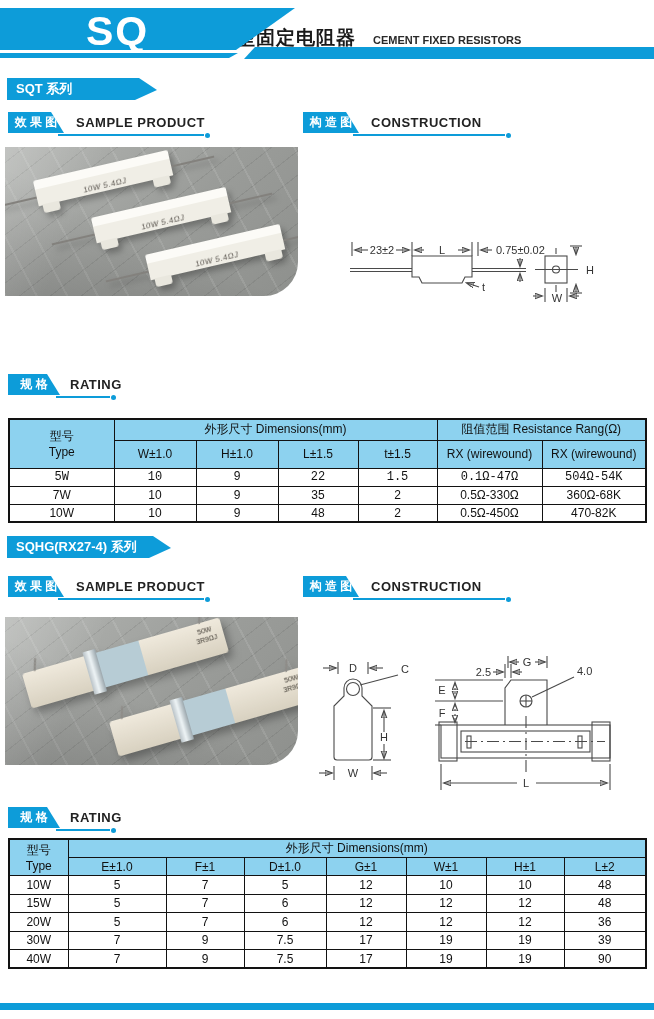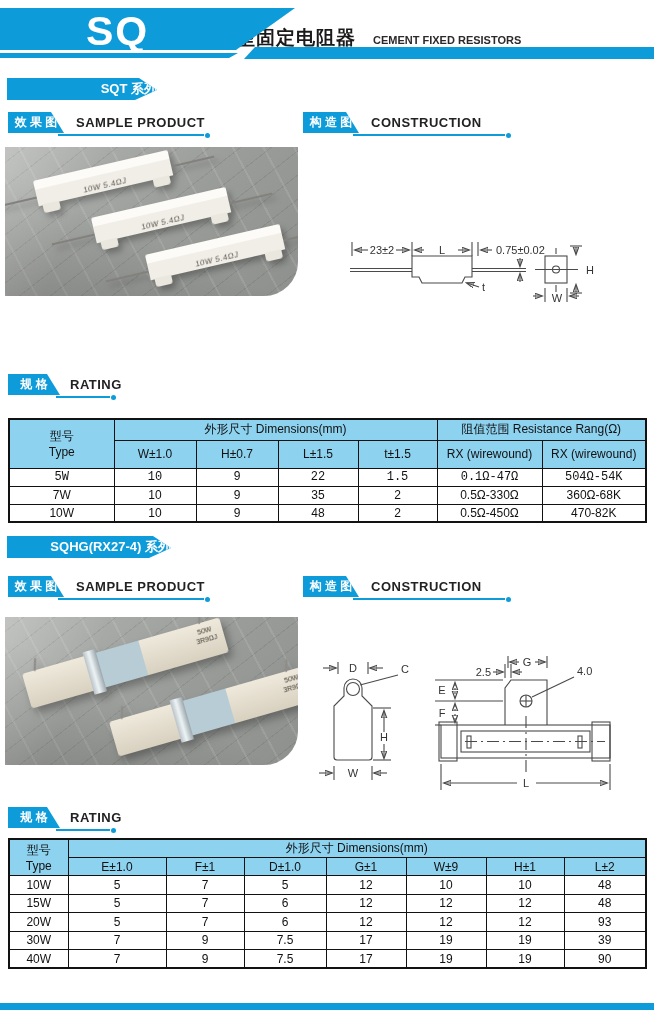"SQT 系列" .badge { text-align: right -> none }
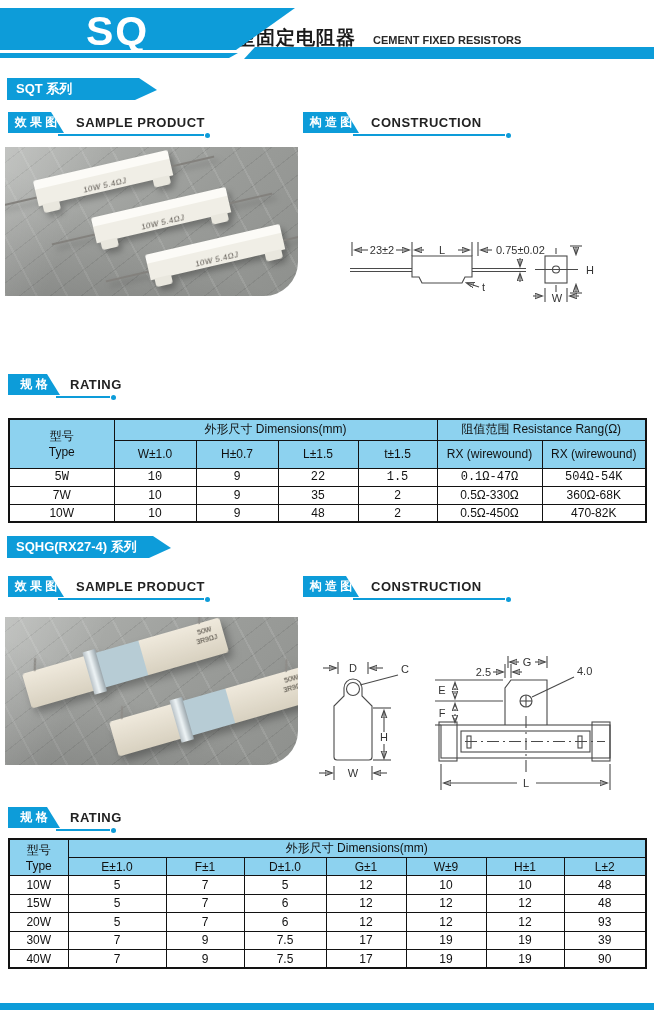"H±0.7" td { text: 0.7 -> 1.0 }
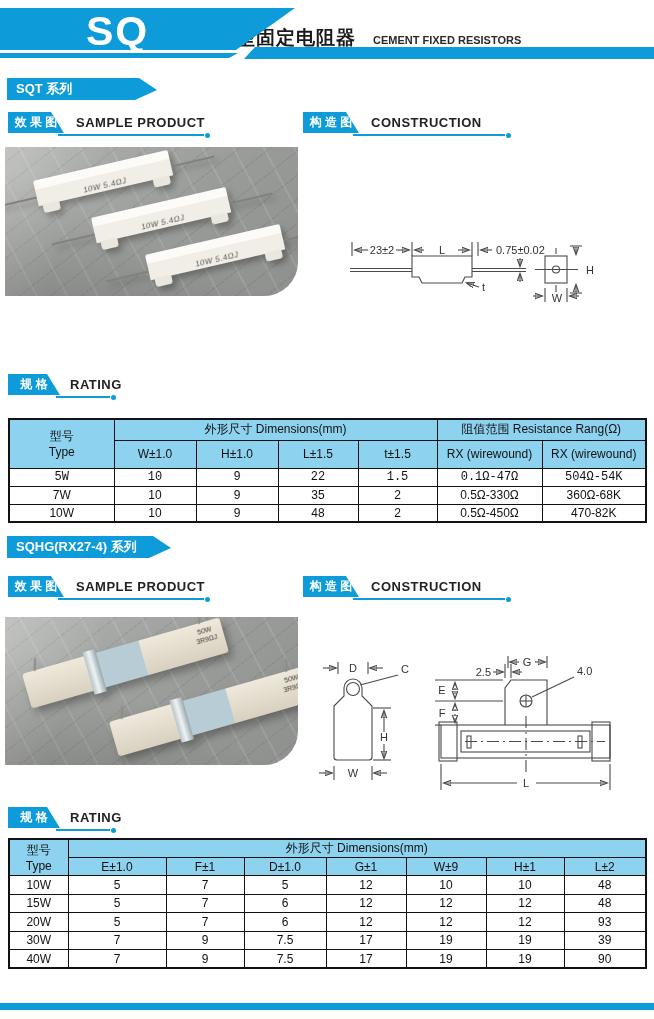"W±9" td { text: 9 -> 1 }
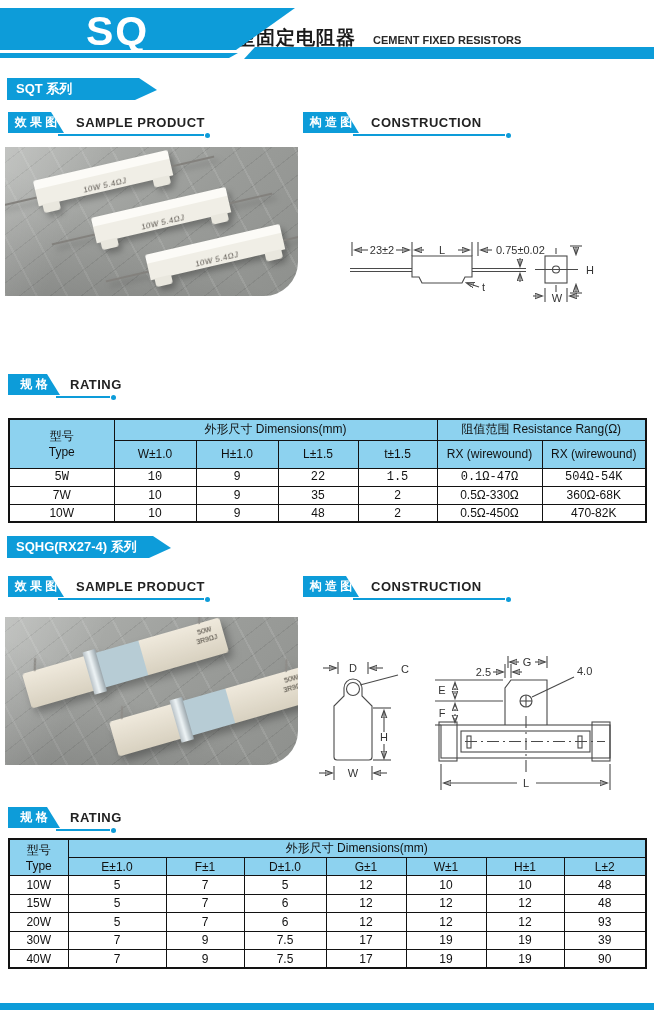"93" td { text: 93 -> 36 }
